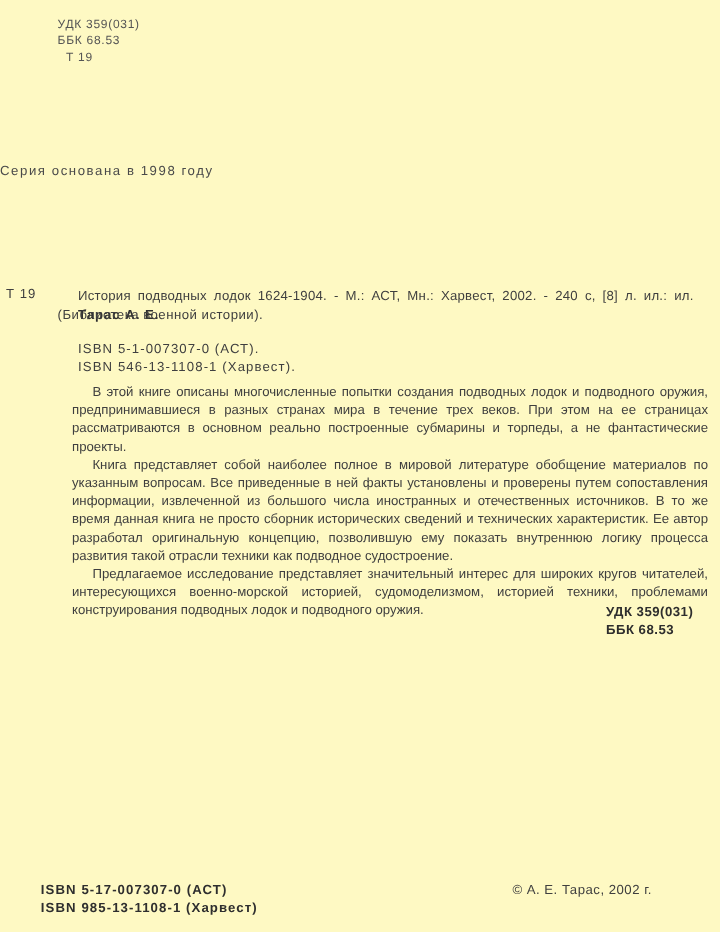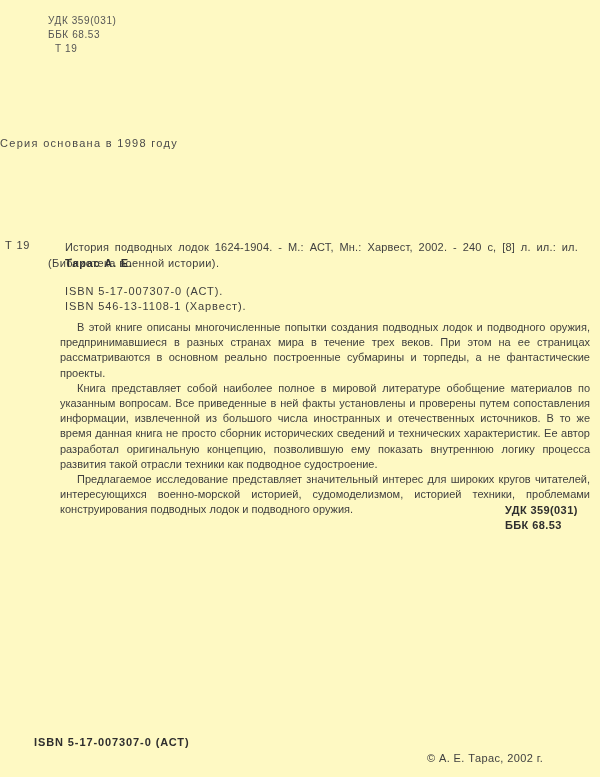"ISBN 5-17-007307-0 (АСТ)." div { text: 5-17-007307-0 -> 5-1-007307-0 }
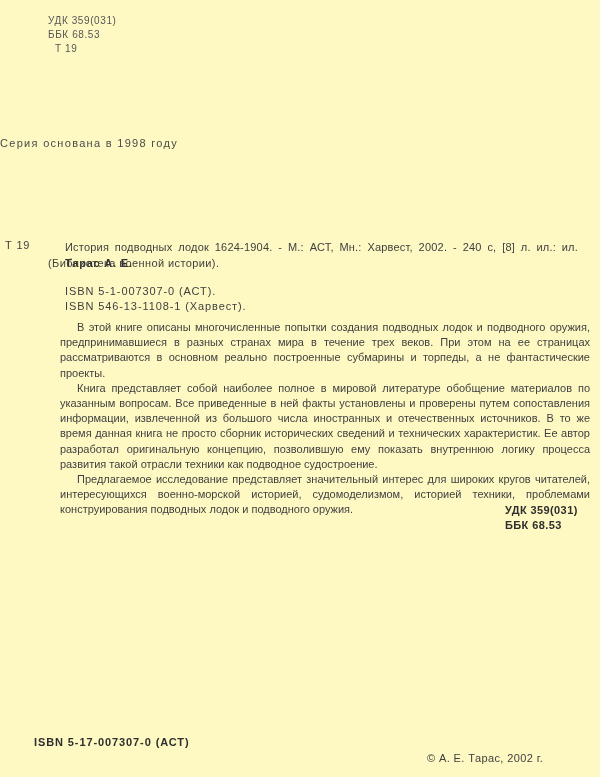"© А. Е. Тарас, 2002" .footer-copyright { margin-top: 16px -> none }
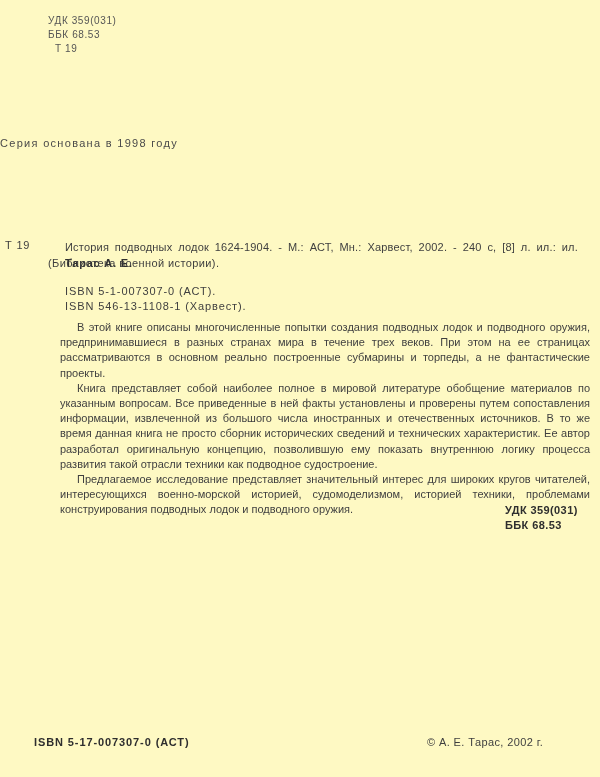"ISBN 985-13-1108-1 (Харвест)" div { html: none -> <div>ISBN 985-13-1108-1 (Харвест)</div> }
